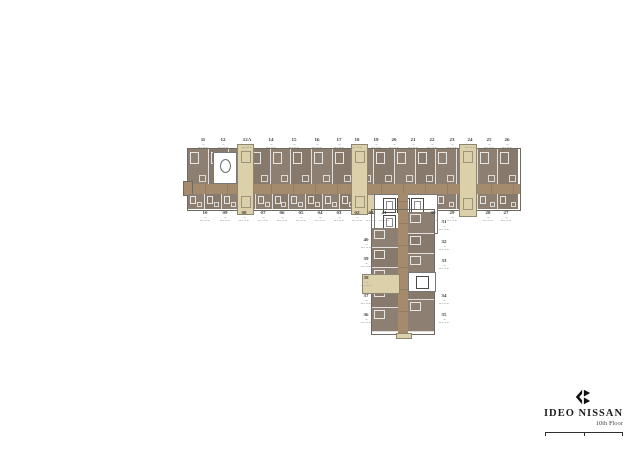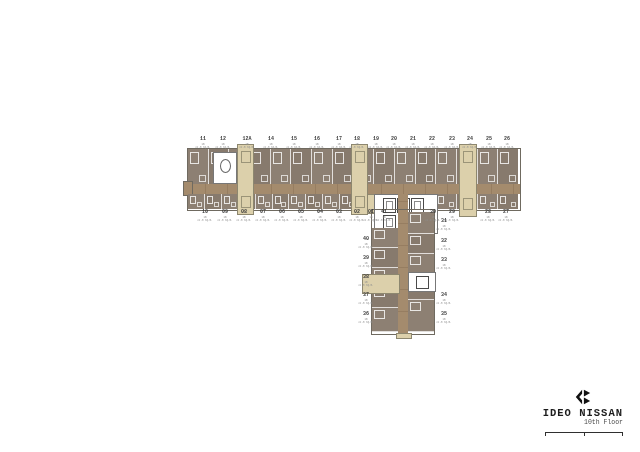"IDEO NISSAN" #canvas { font-family: Liberation Mono, monospace -> Liberation Serif, serif }
